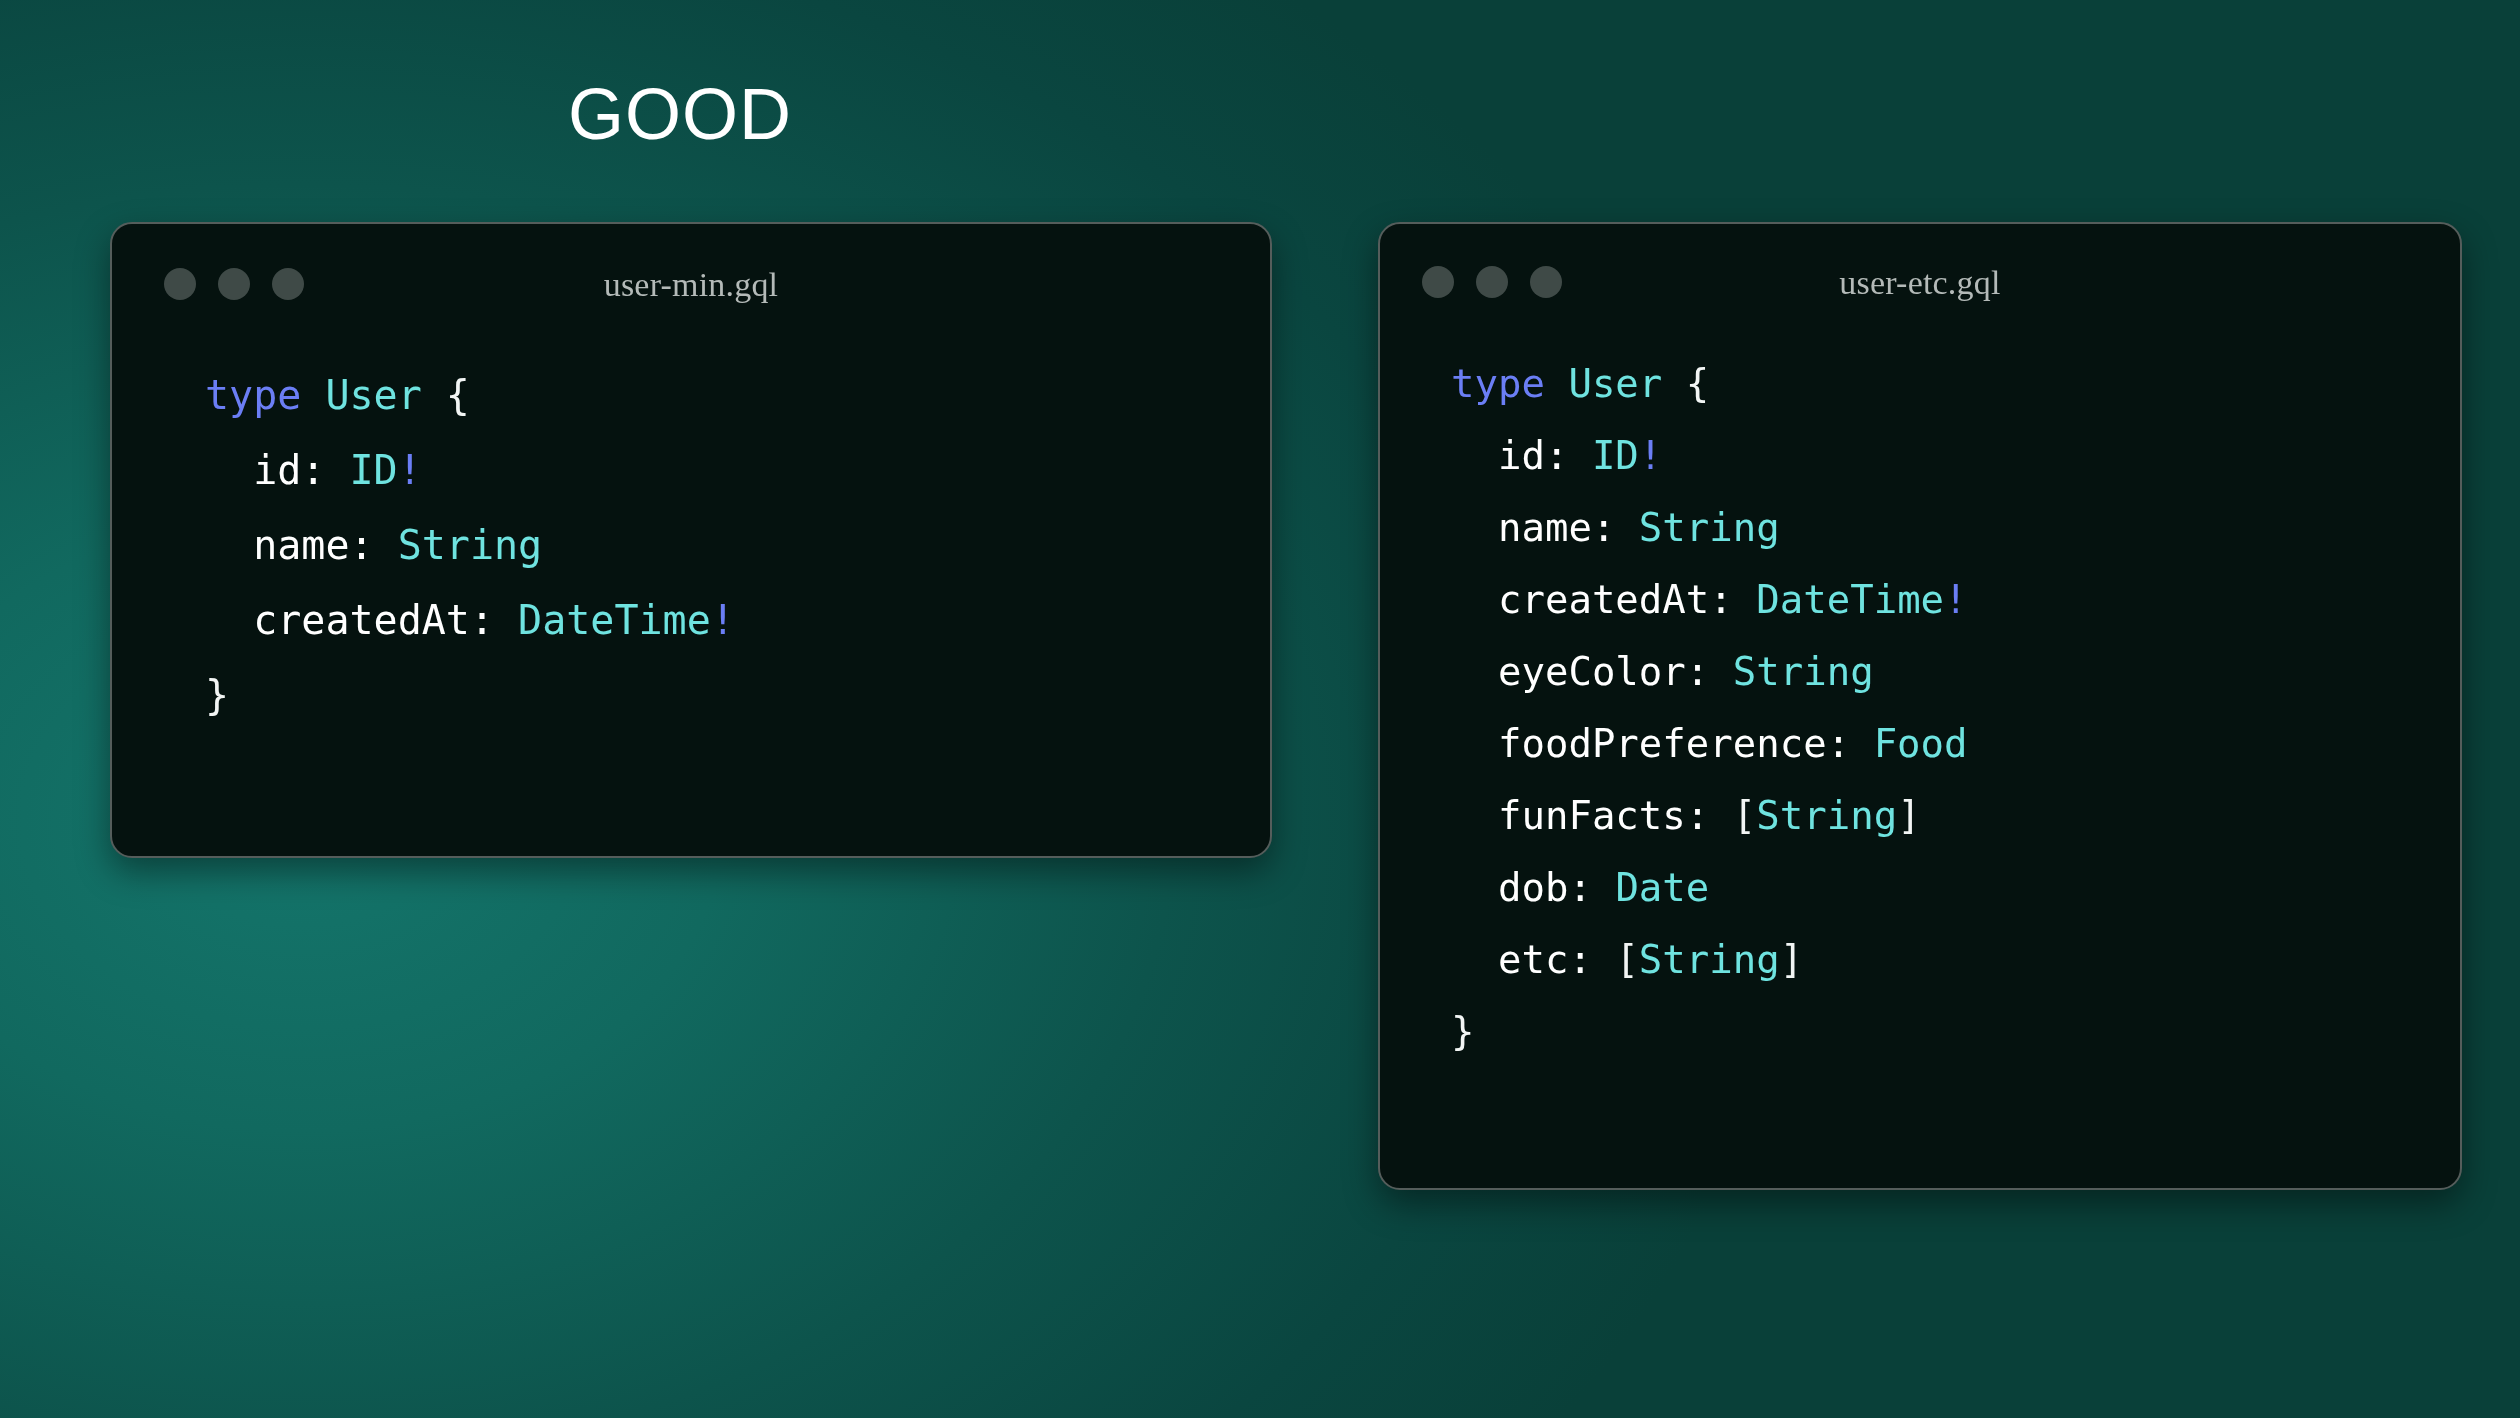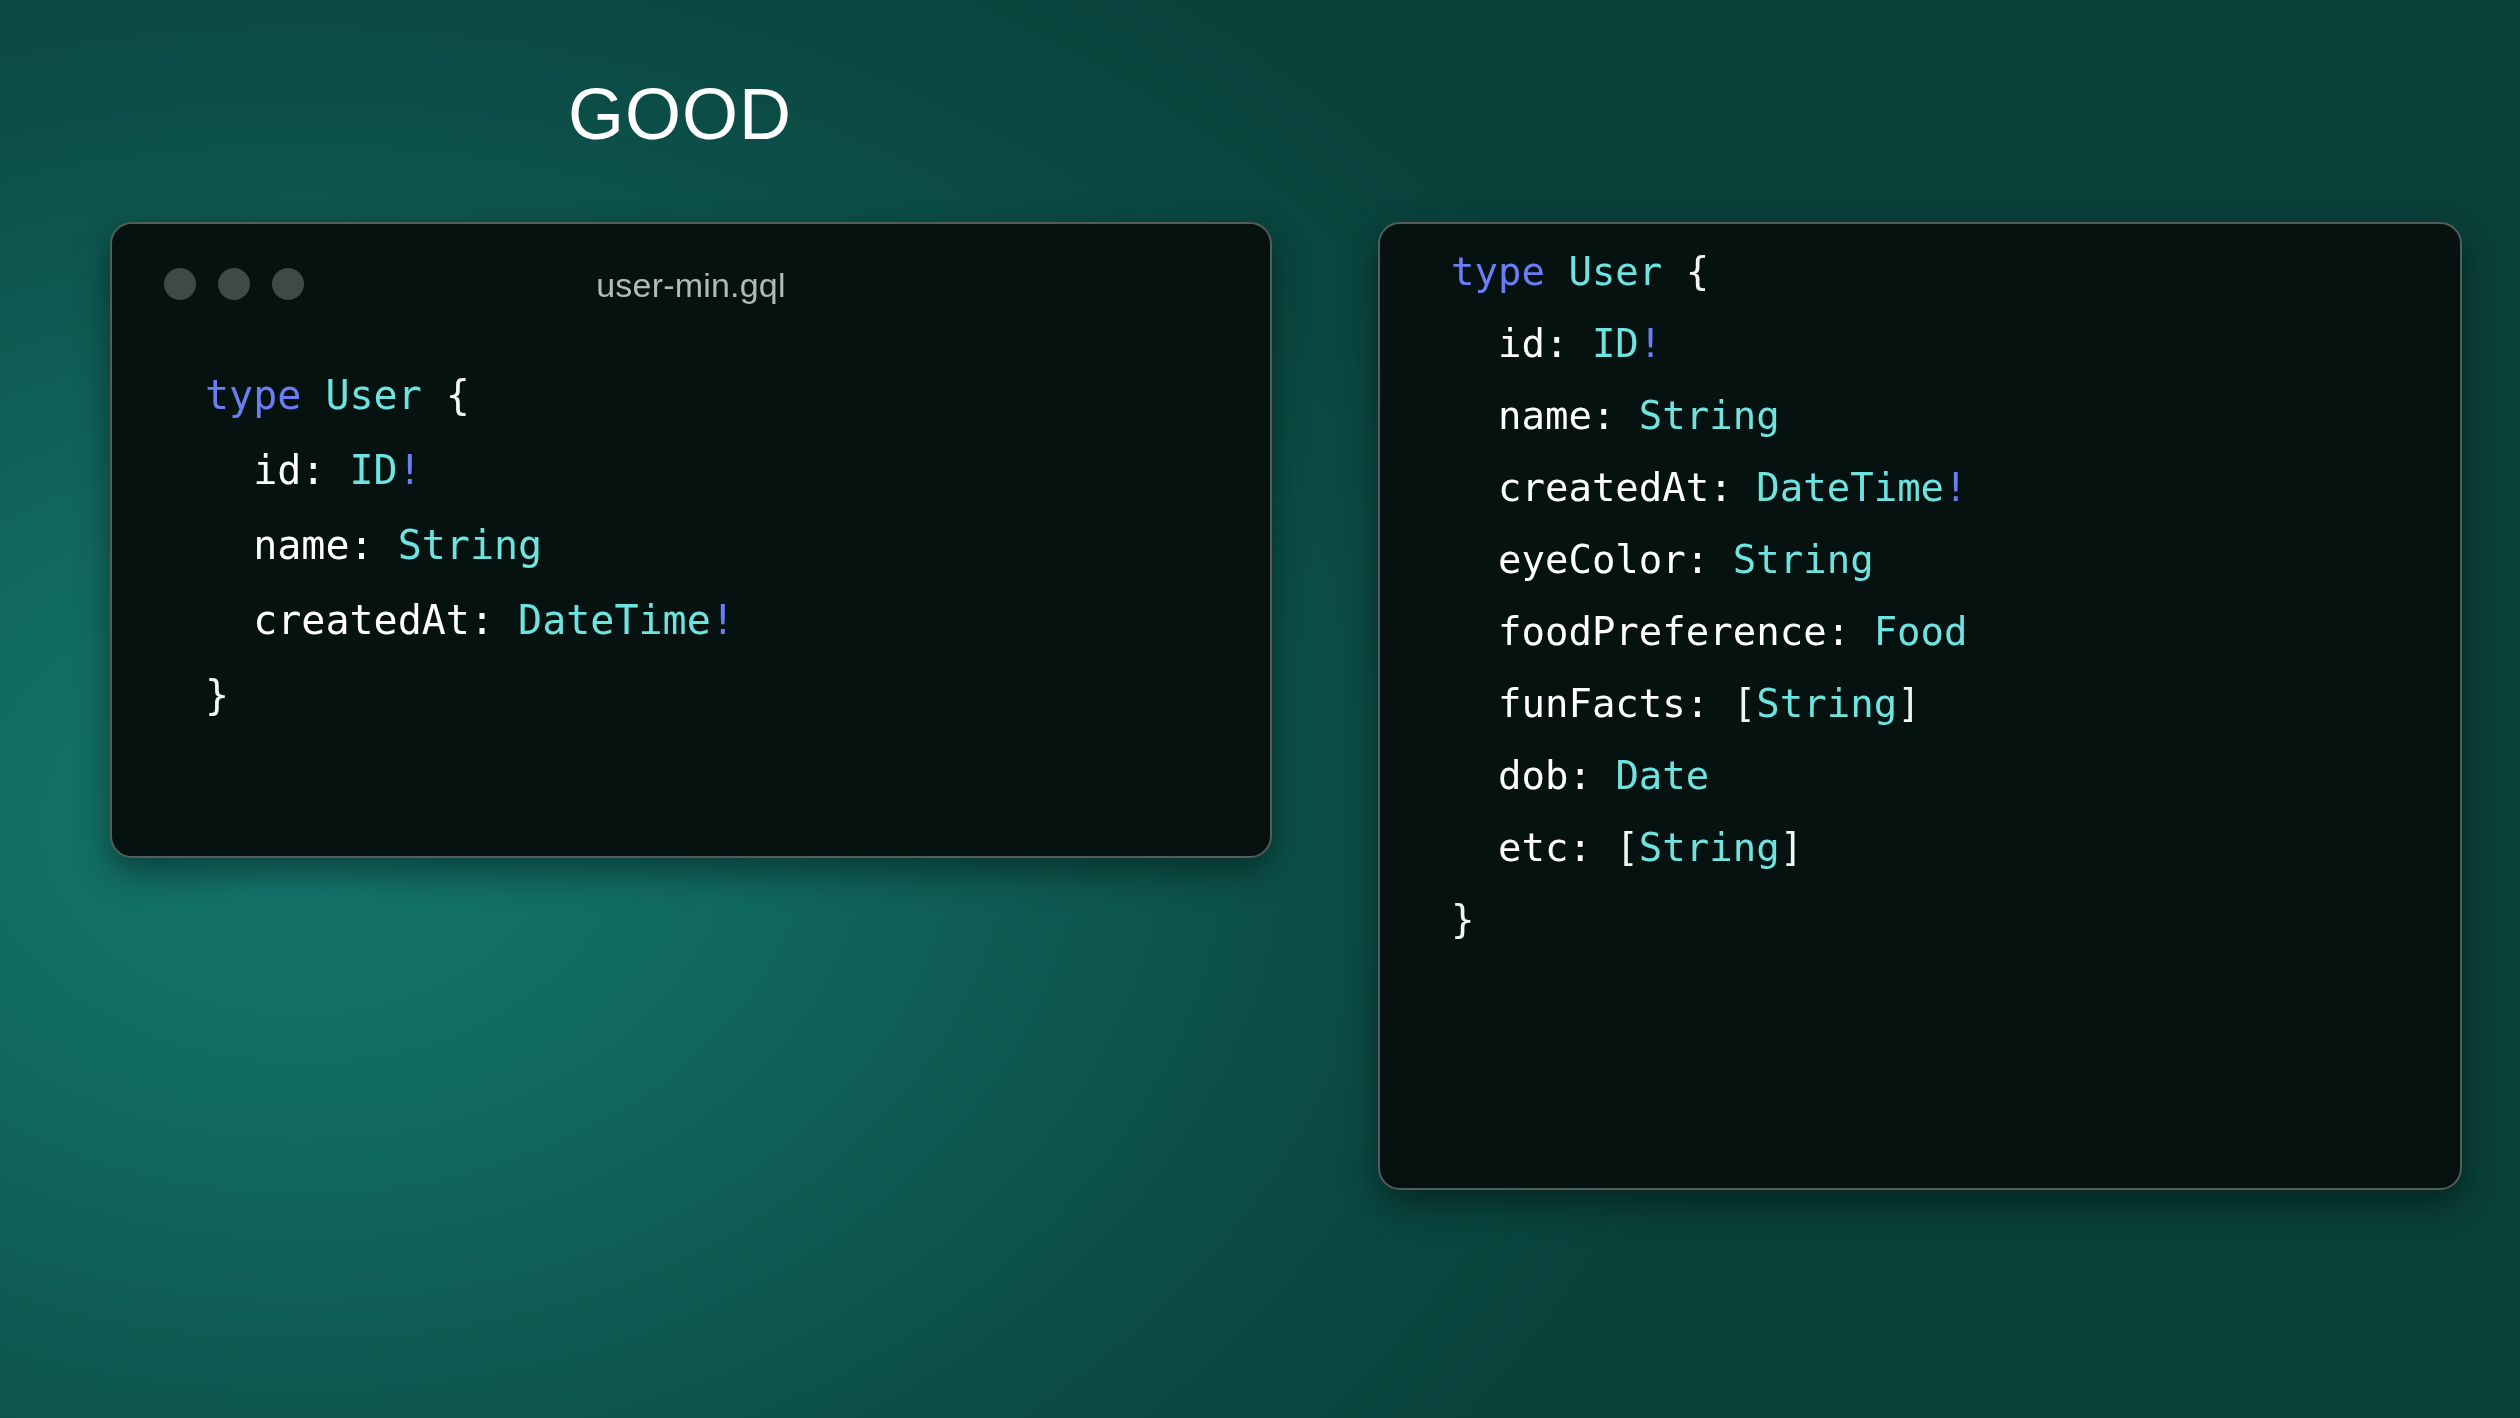"user-min.gql" .filename { font-family: Liberation Sans, sans-serif -> Liberation Serif, serif }
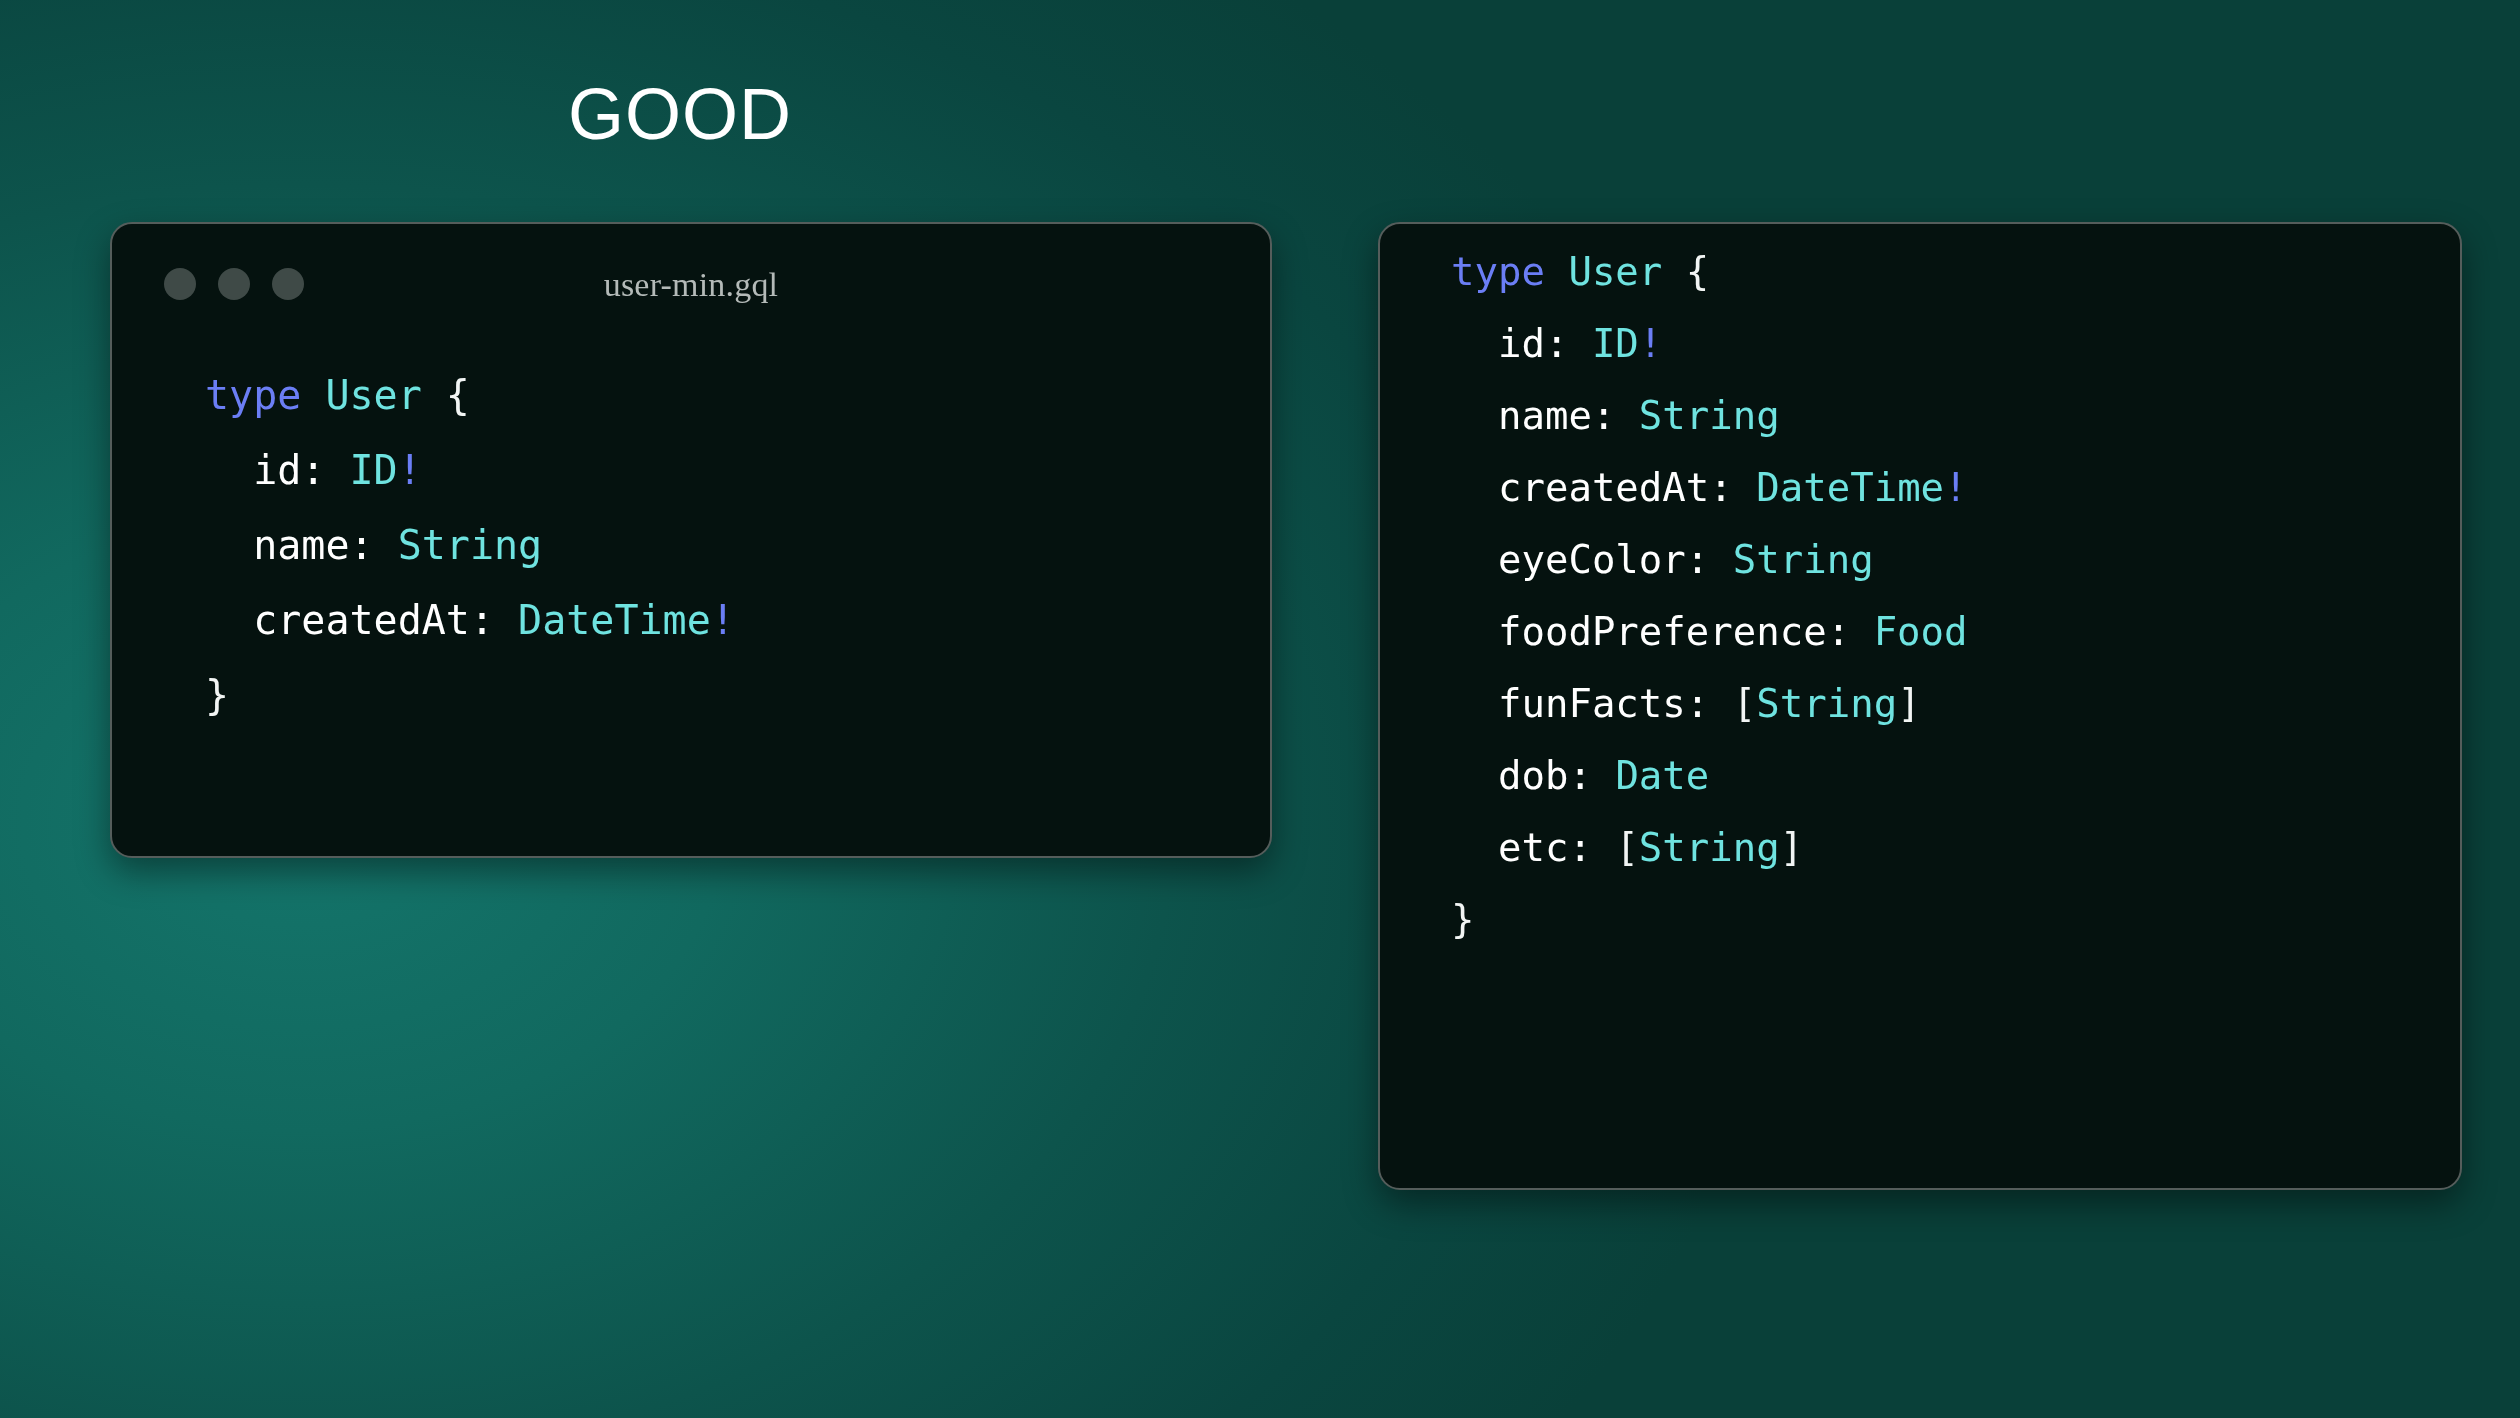"user-etc.gql" div.titlebar { html: none -> <div> <div> <span></span> <span></span> <span></span> </div> <div>user-etc.gql</div> </div> }
